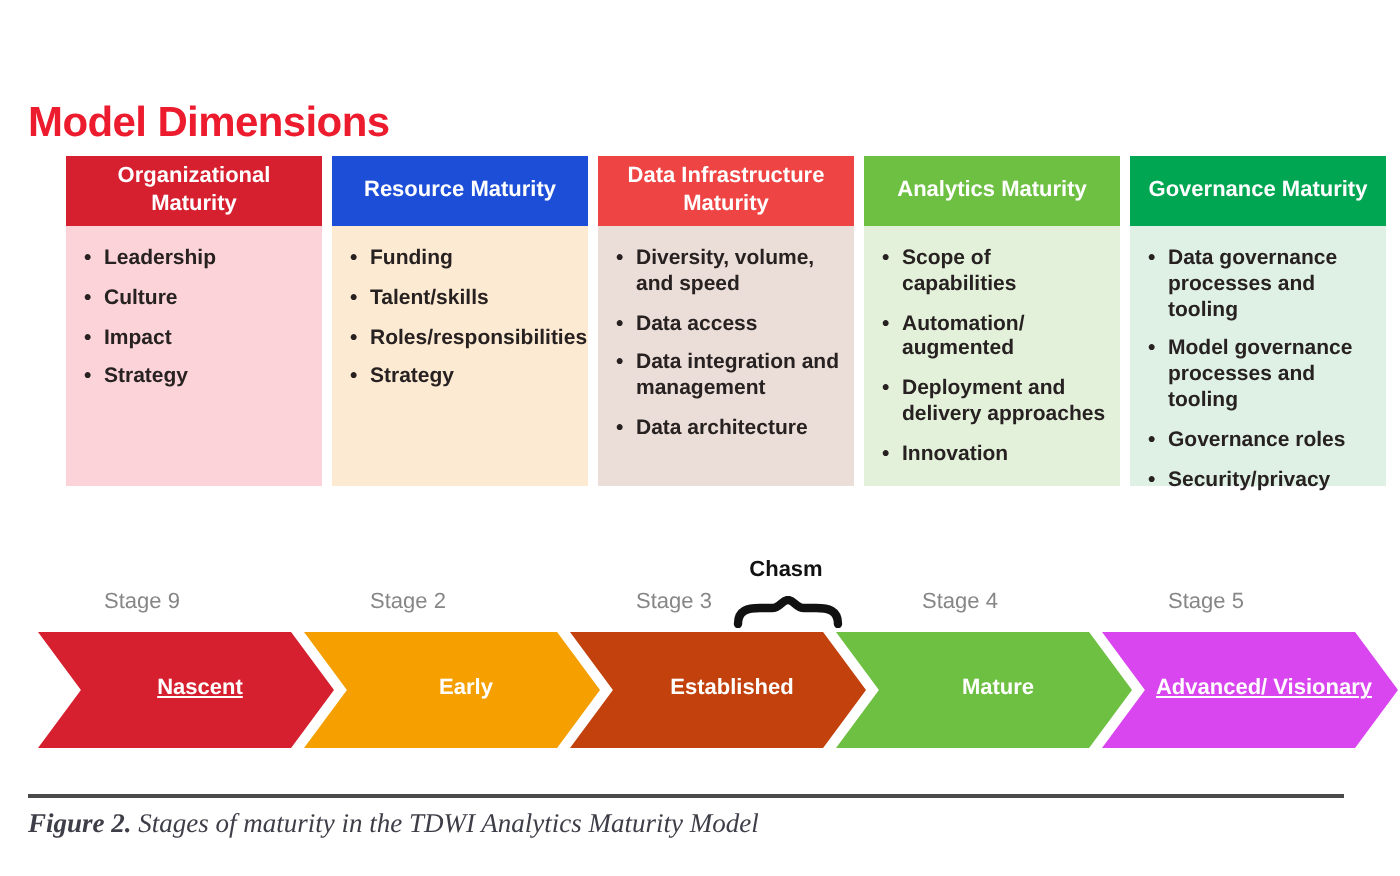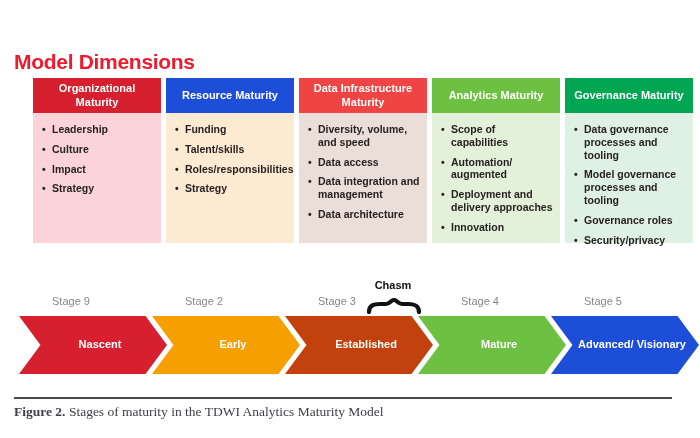"Nascent" .arr-1 { text-decoration: none -> underline }
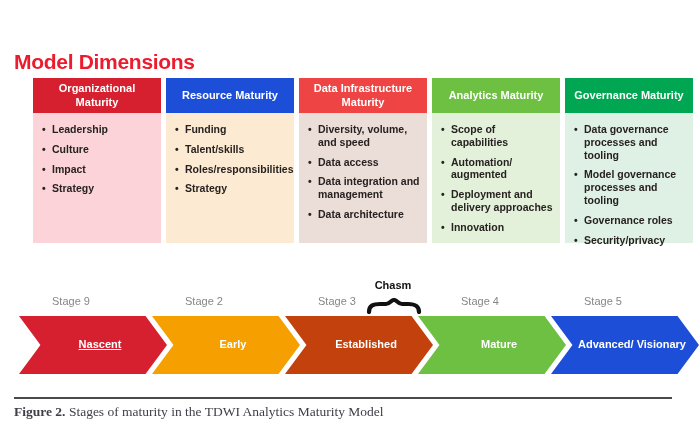"Advanced/ Visionary" .arr-5 { background: #1d4ed8 -> #d946ef; text-decoration: none -> underline }
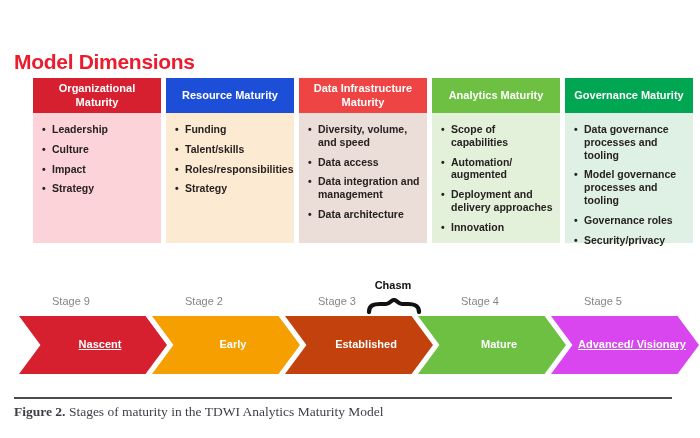"Figure 2. Stages of maturity" .caption { font-style: none -> italic }
